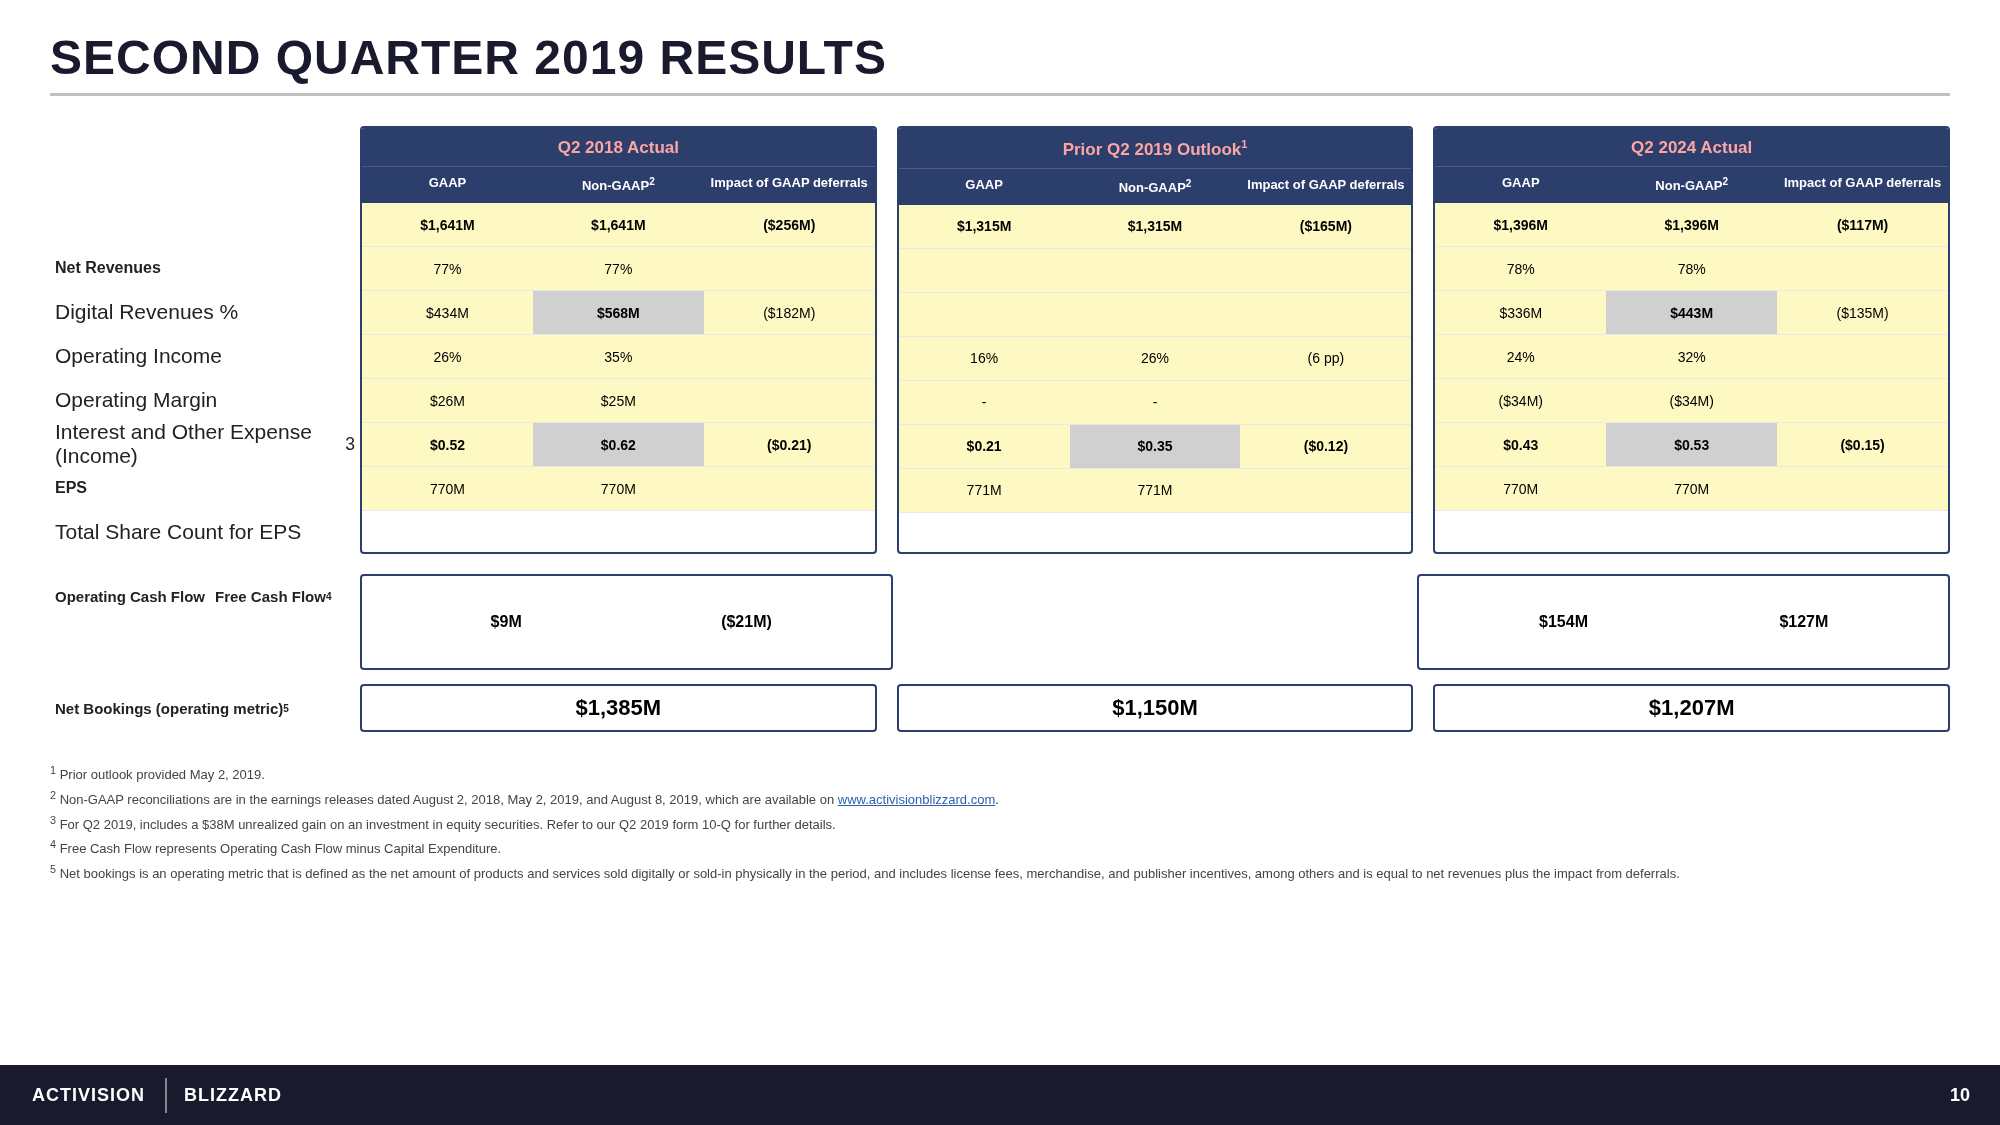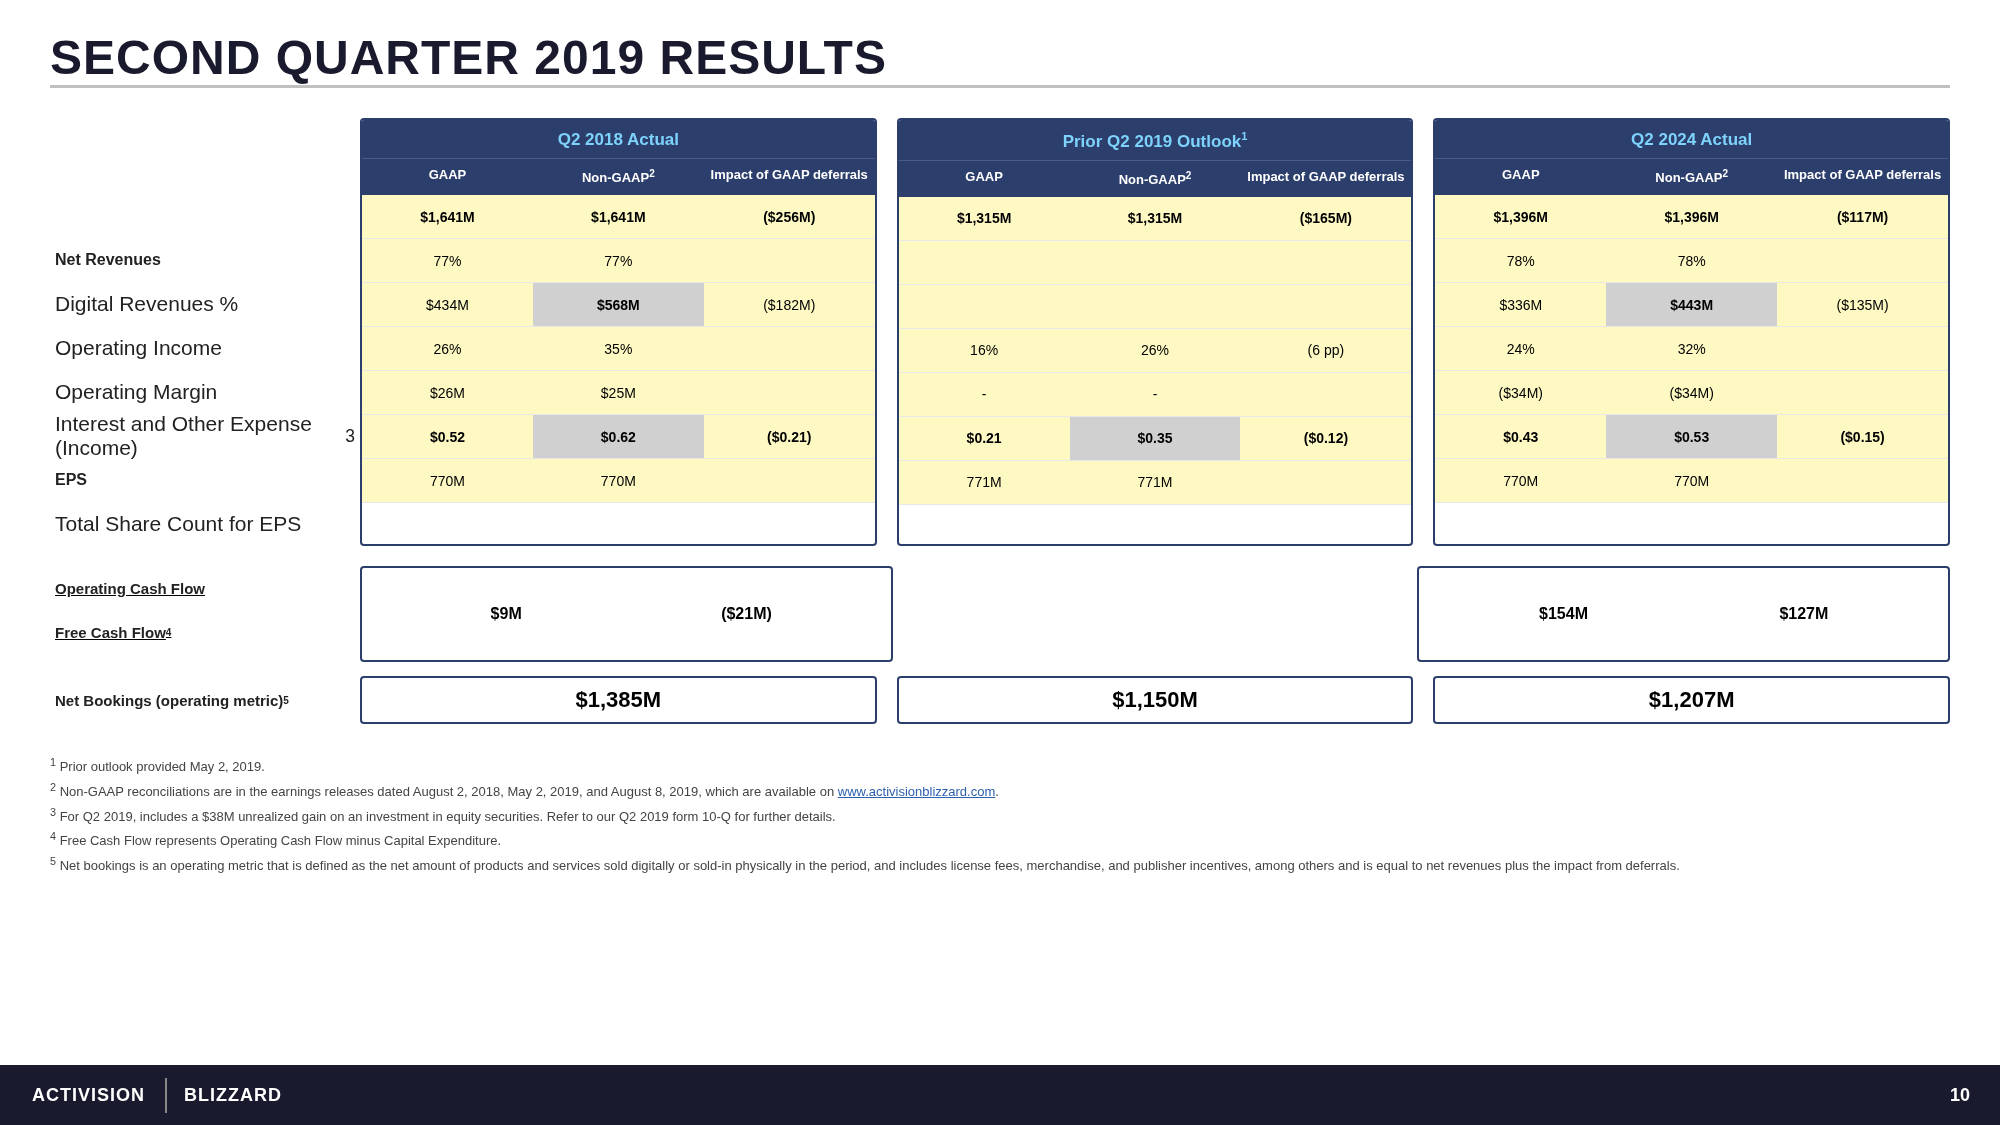"SECOND QUARTER 2019 RESULTS" .title { margin-bottom: none -> 8px }
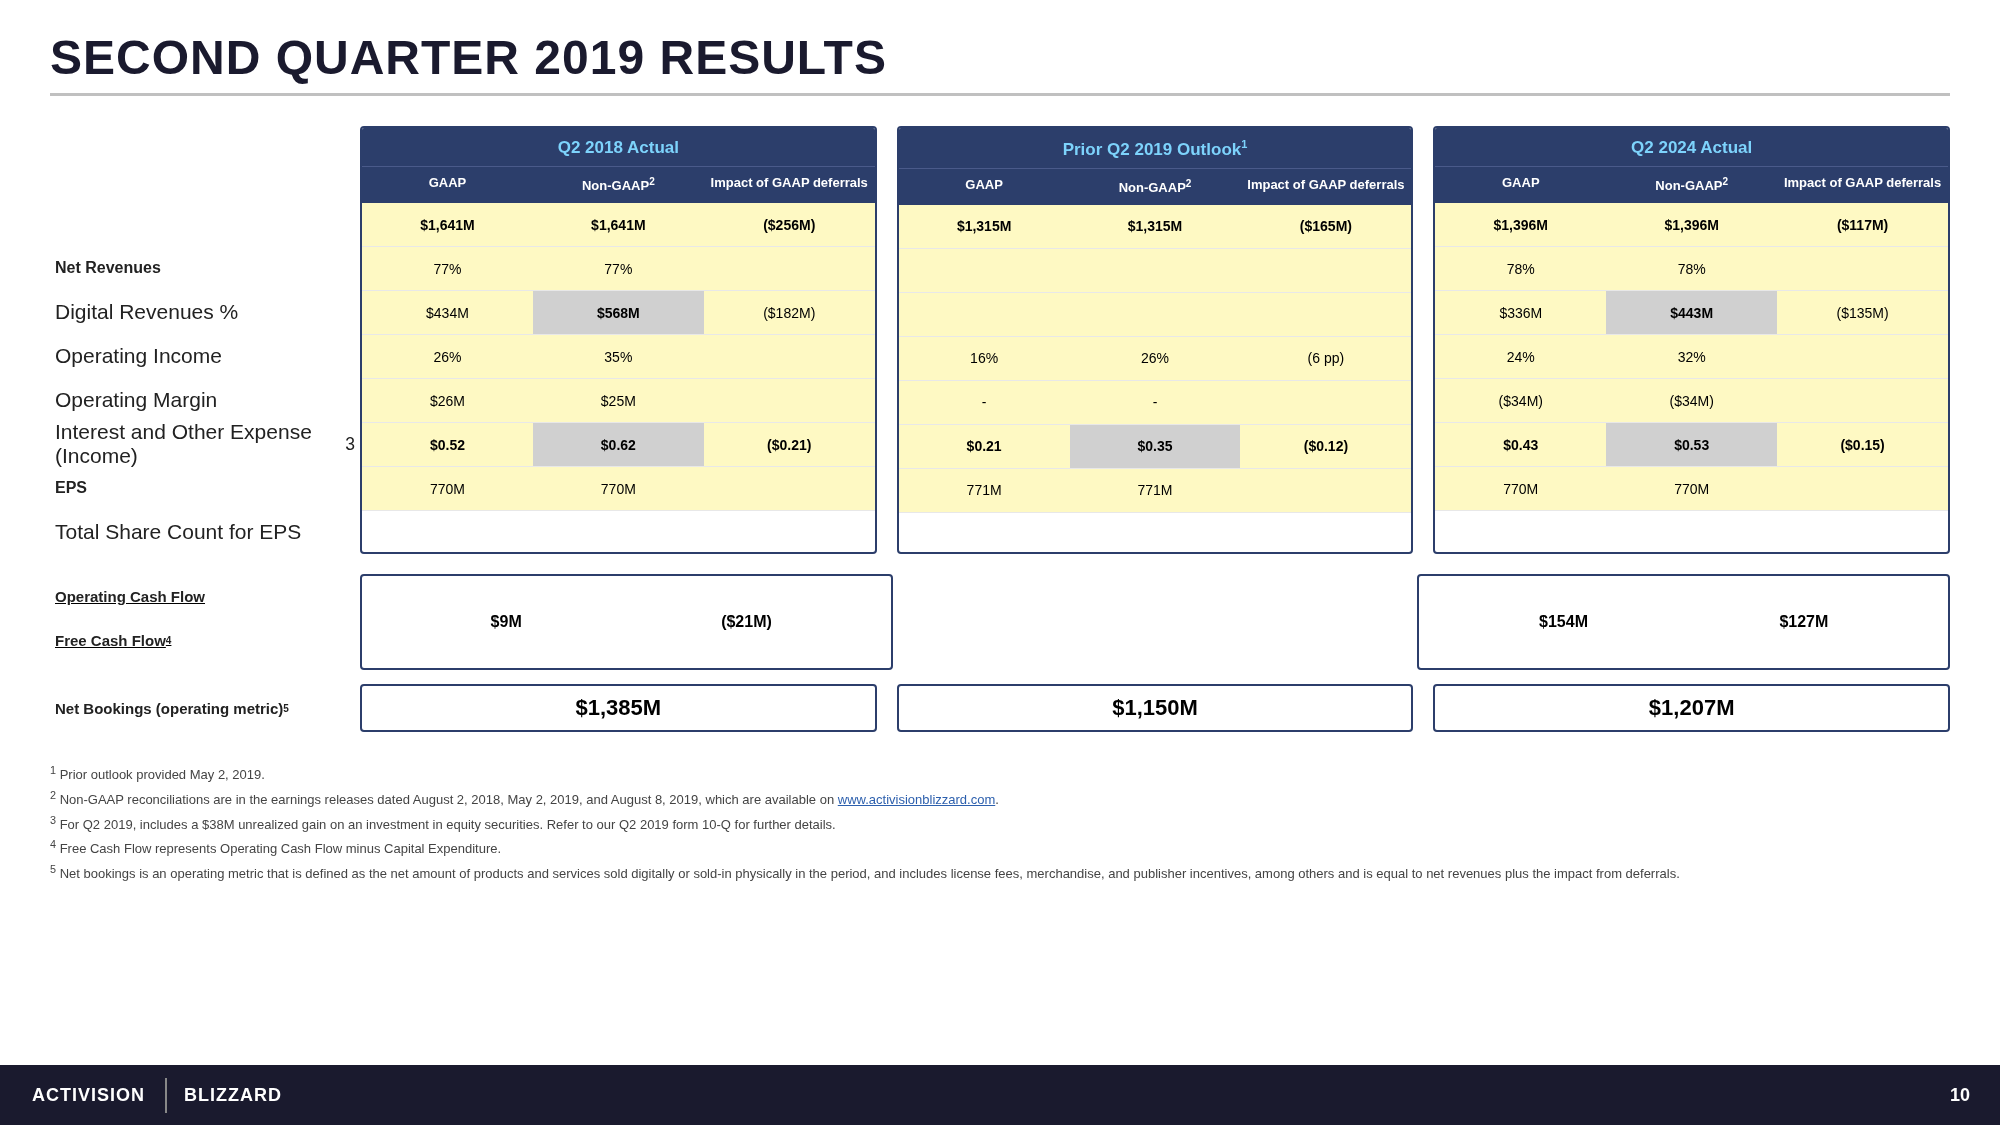"Q2 2018 Actual" .group-header { color: #7dd3fc -> #fca5a5 }
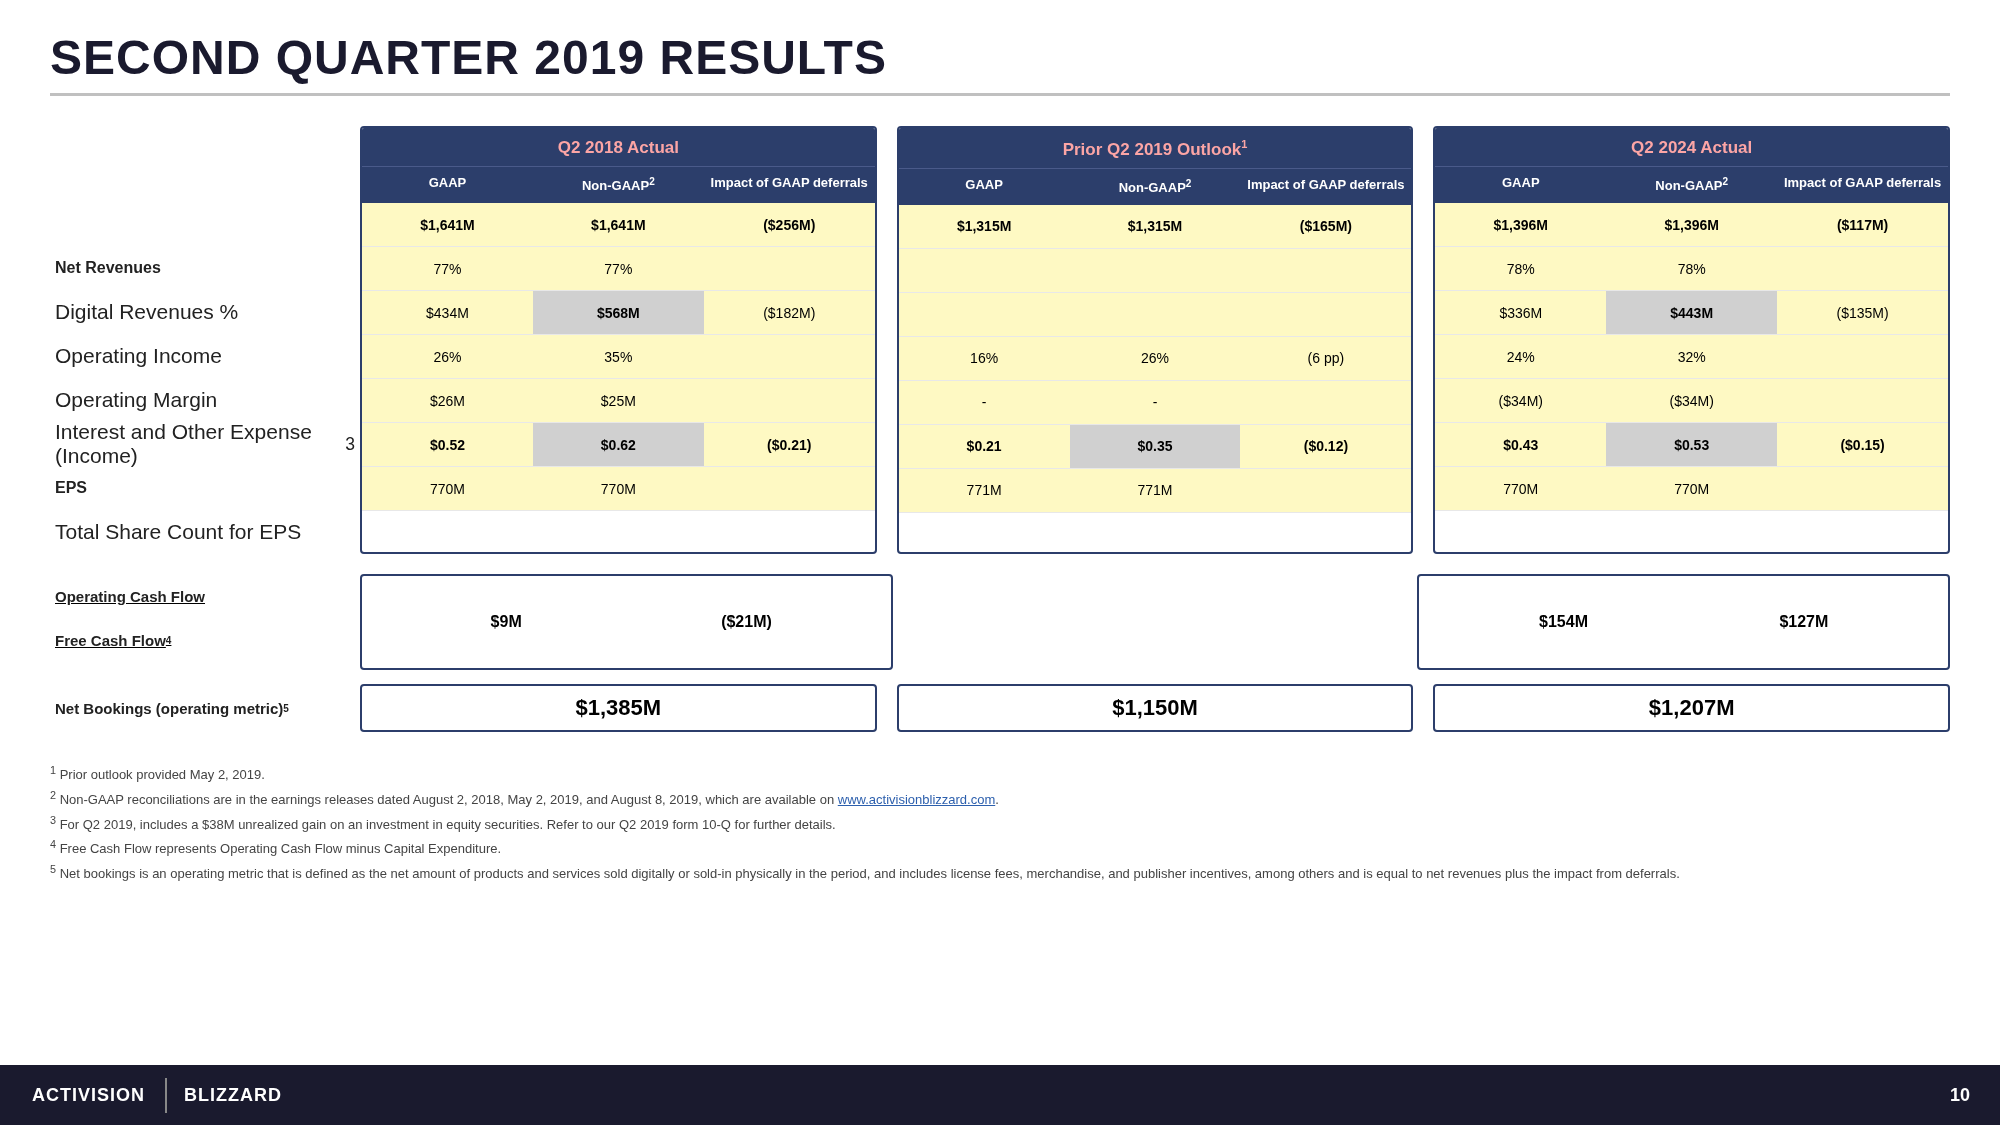"Operating Cash Flow" .cf-labels { flex-direction: column -> row; text-decoration: underline -> none }
